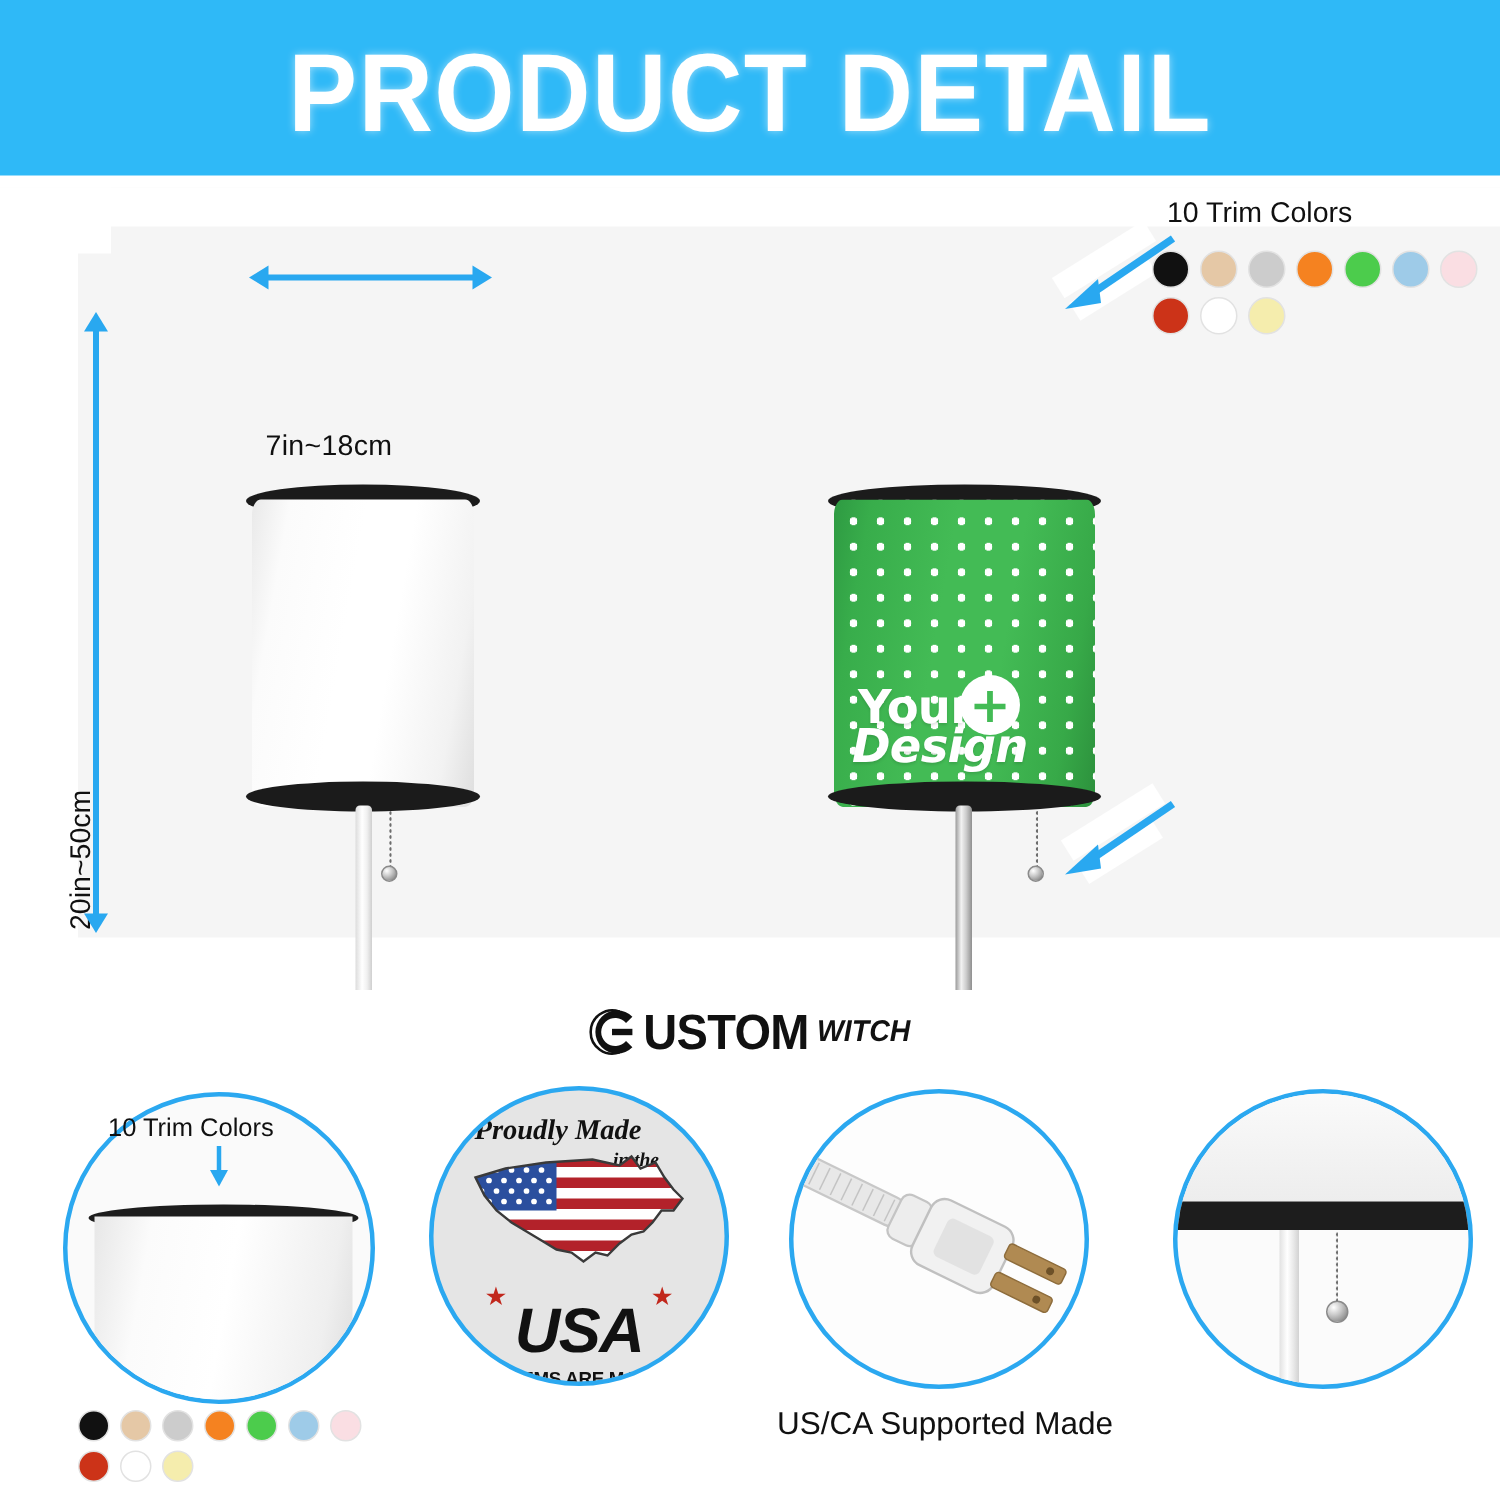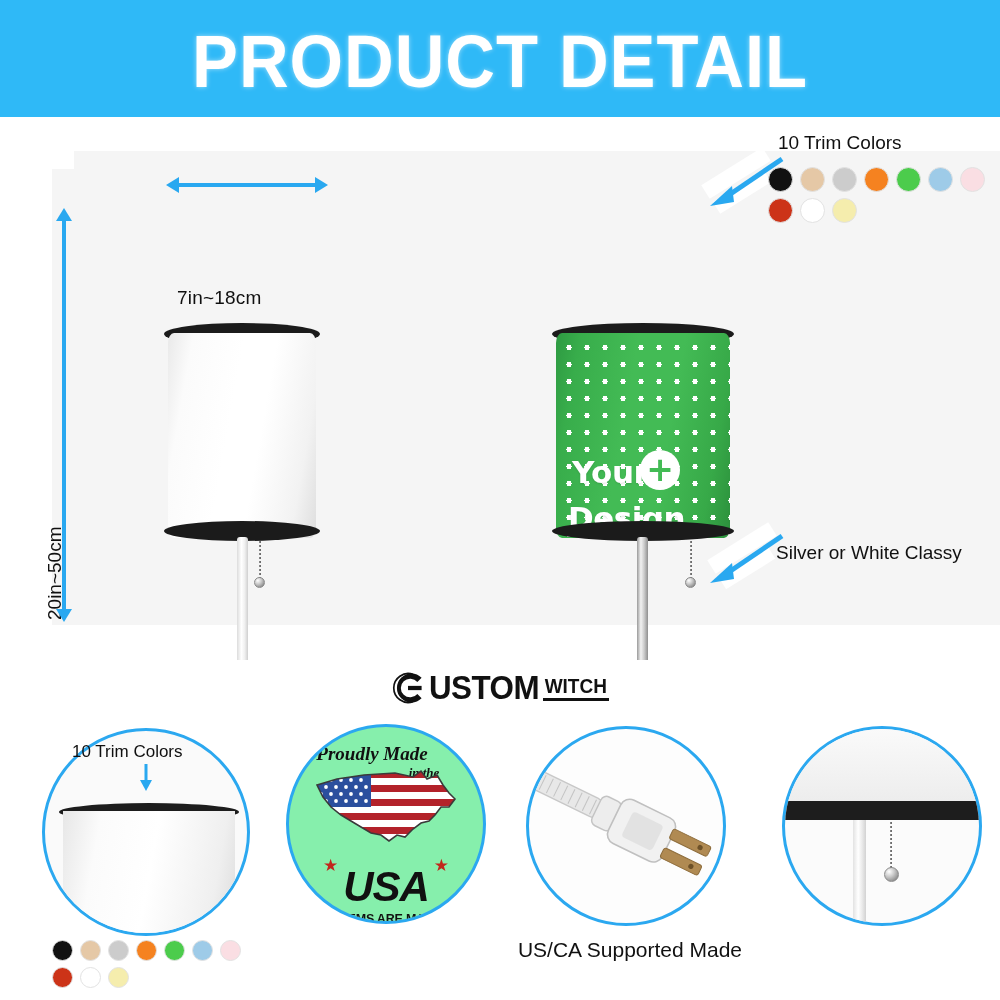"Design" div.yd-text { font-style: none -> italic; top: 376px -> 356px }
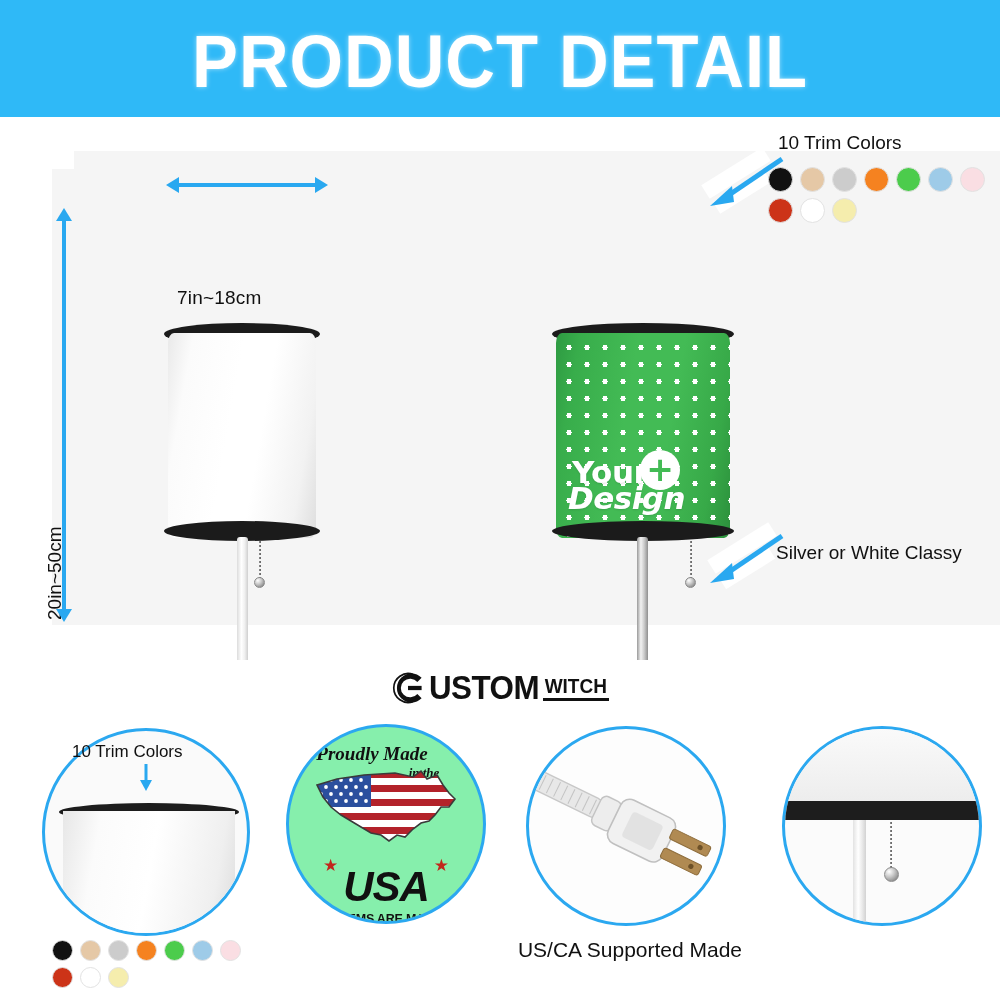"Silver or White Classy" div.callout-label { html: <div>Silver or White Classy</div> -> none }
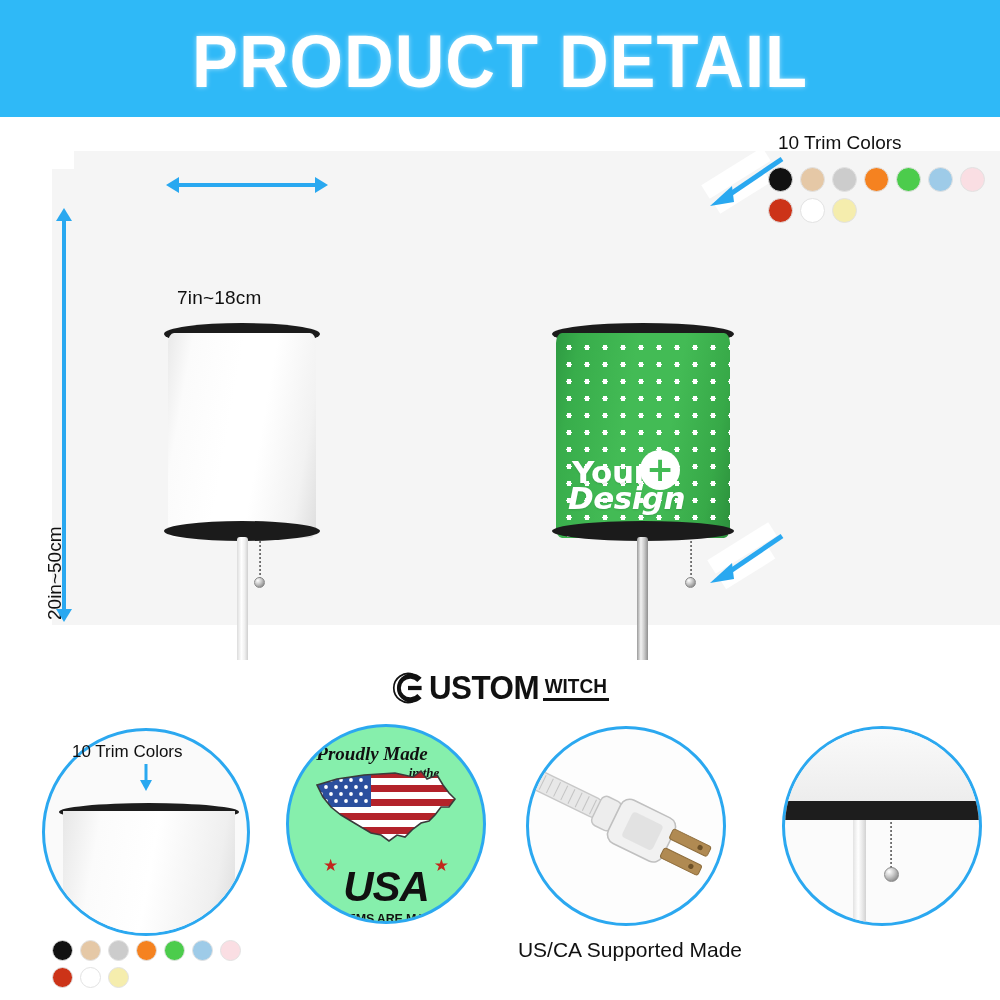"WITCH" .logo-witch-box { flex-direction: column -> row; font-style: none -> italic }
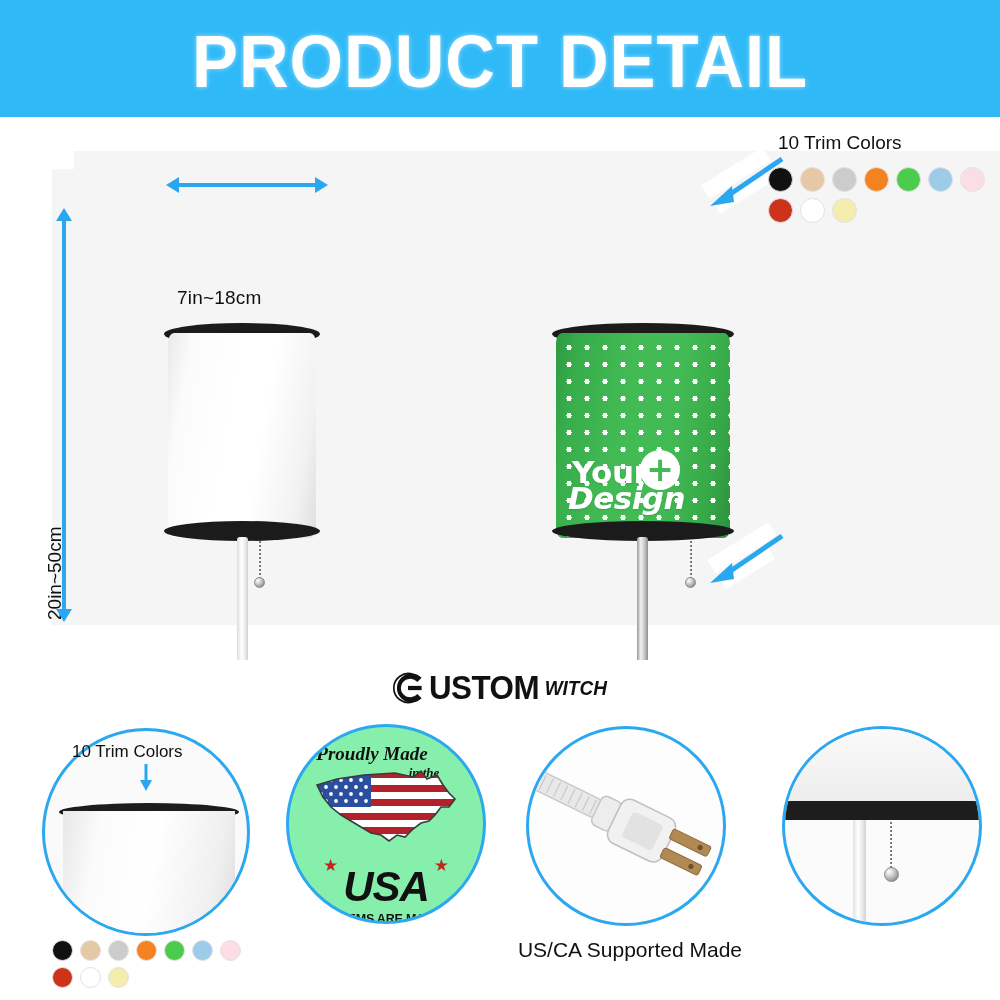"Proudly Made" .usa-badge { background: #86efac -> #e5e5e5 }
